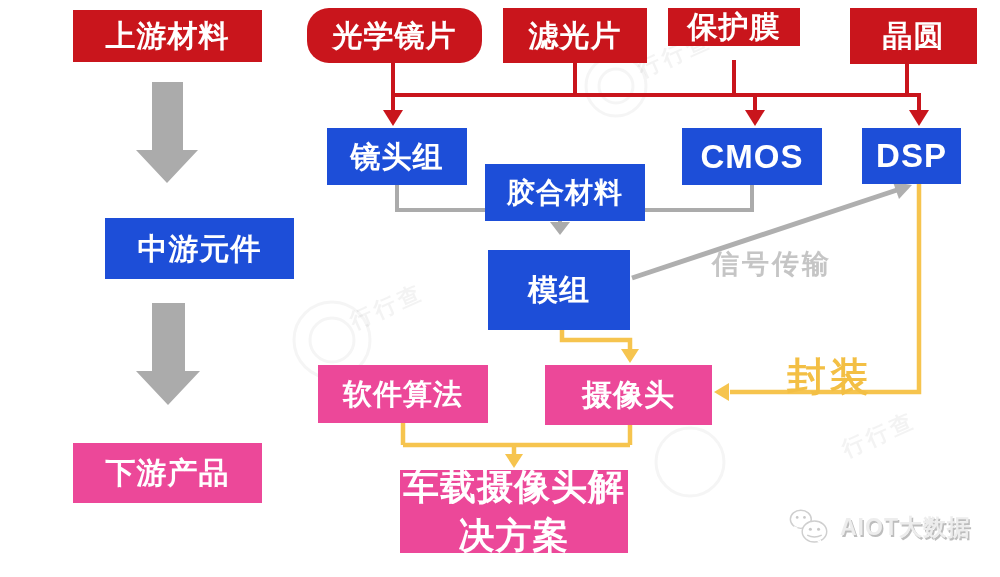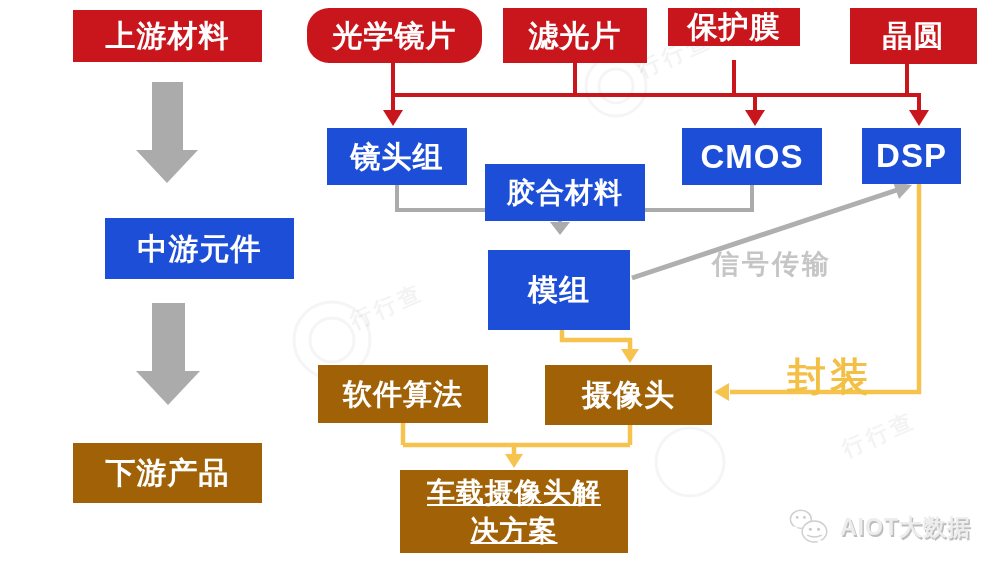"软件算法" .yellowbox { background: #a16207 -> #ec4899 }
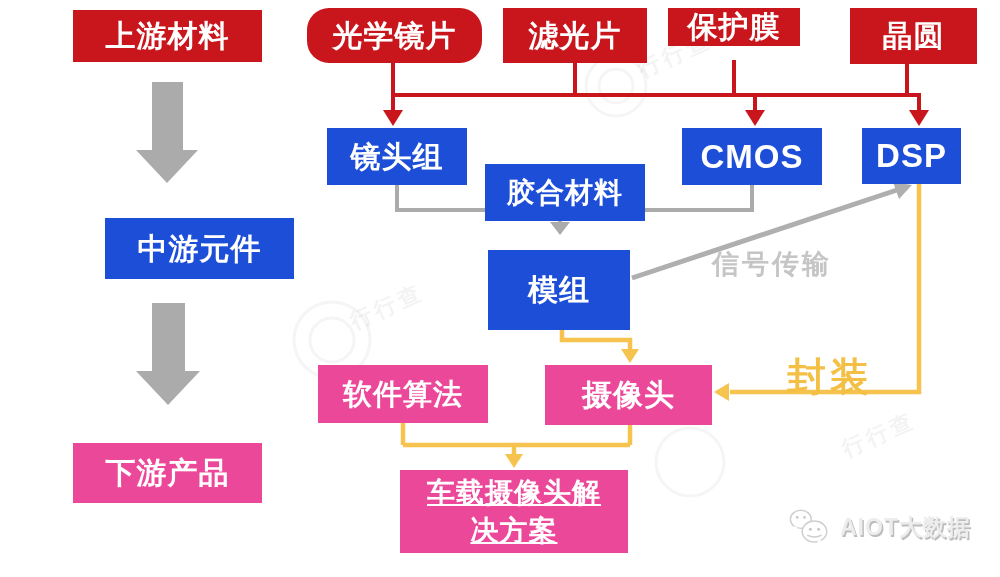"车载摄像头解" .twolines { font-size: 28px -> 36px; text-decoration: underline -> none }
